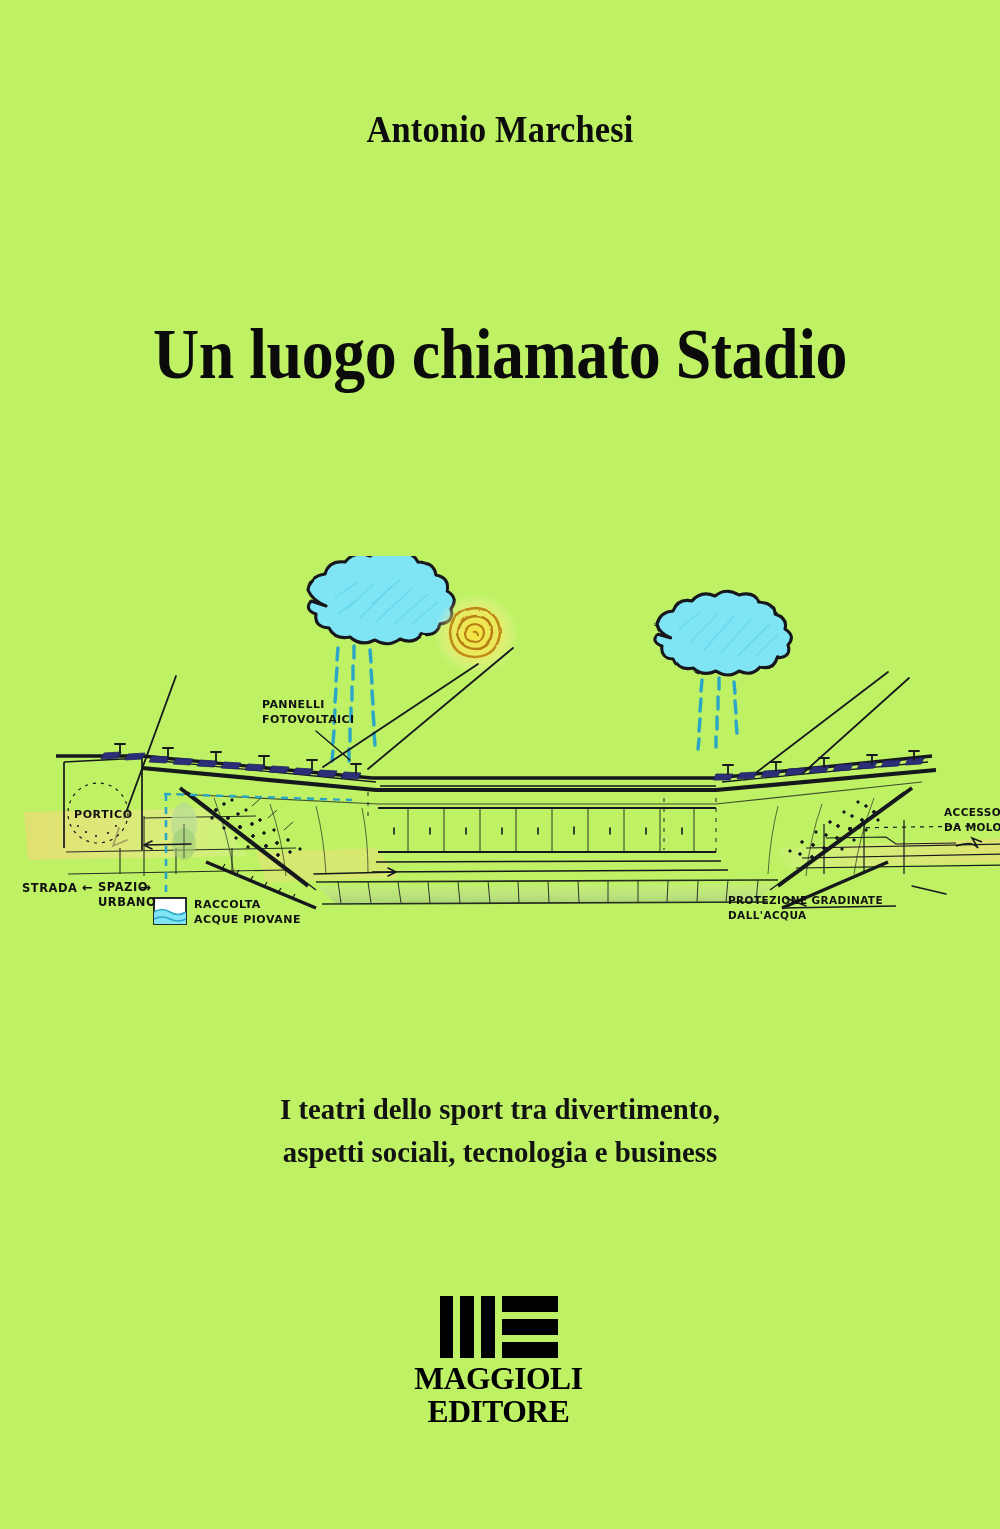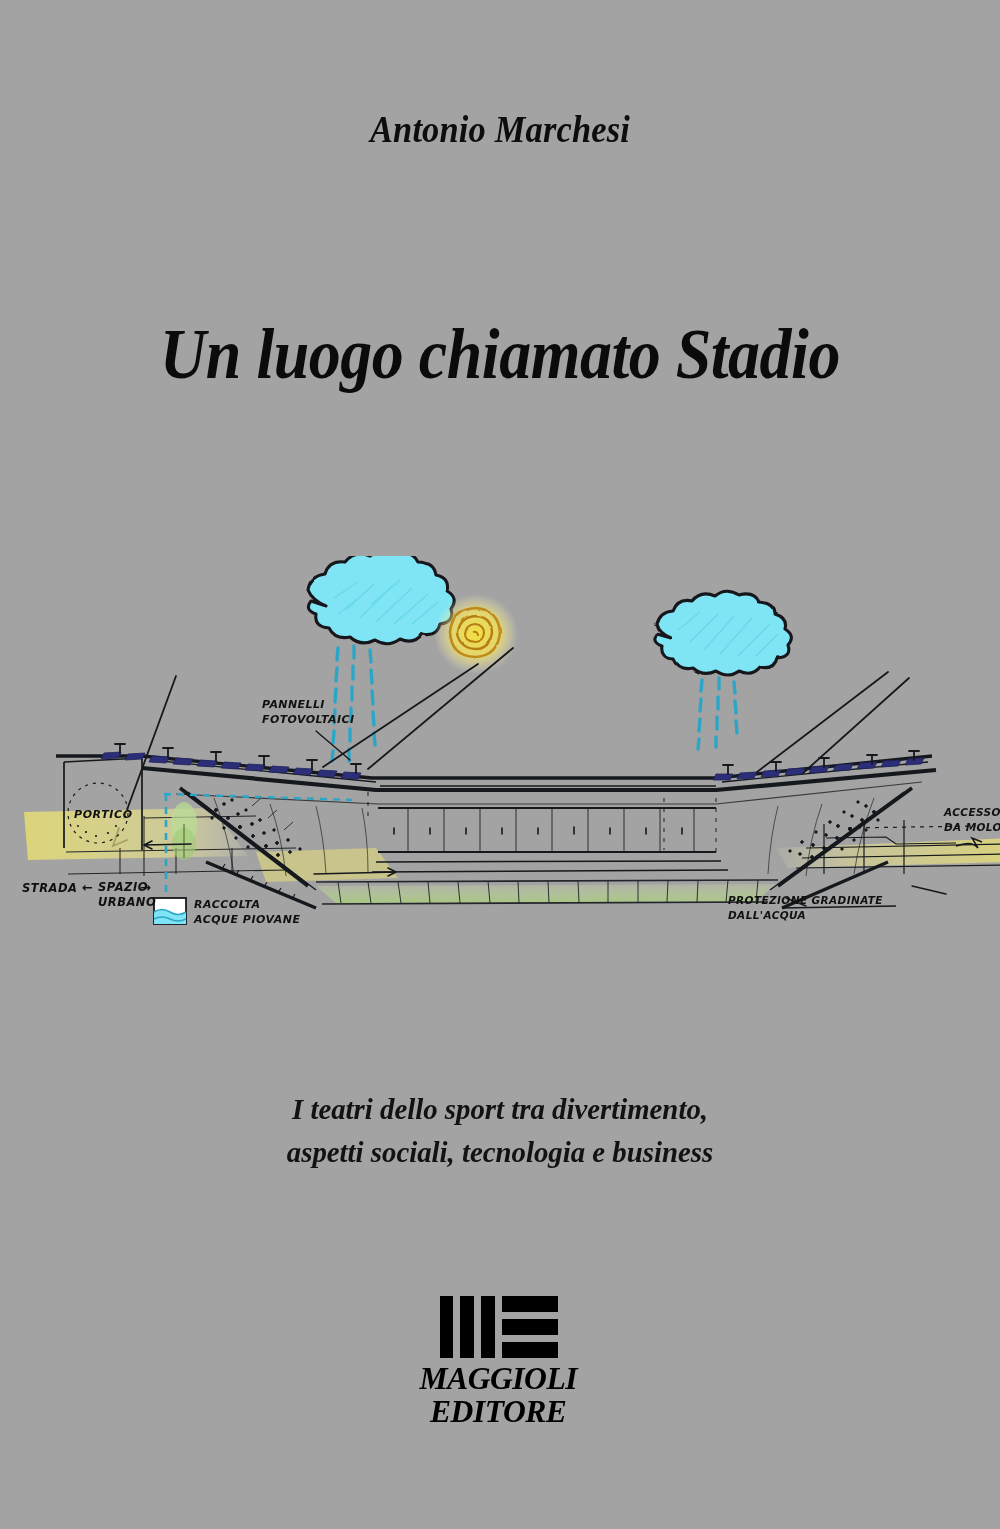"Antonio Marchesi" .cover { background: #a3a3a3 -> #bef264; font-style: italic -> none }
